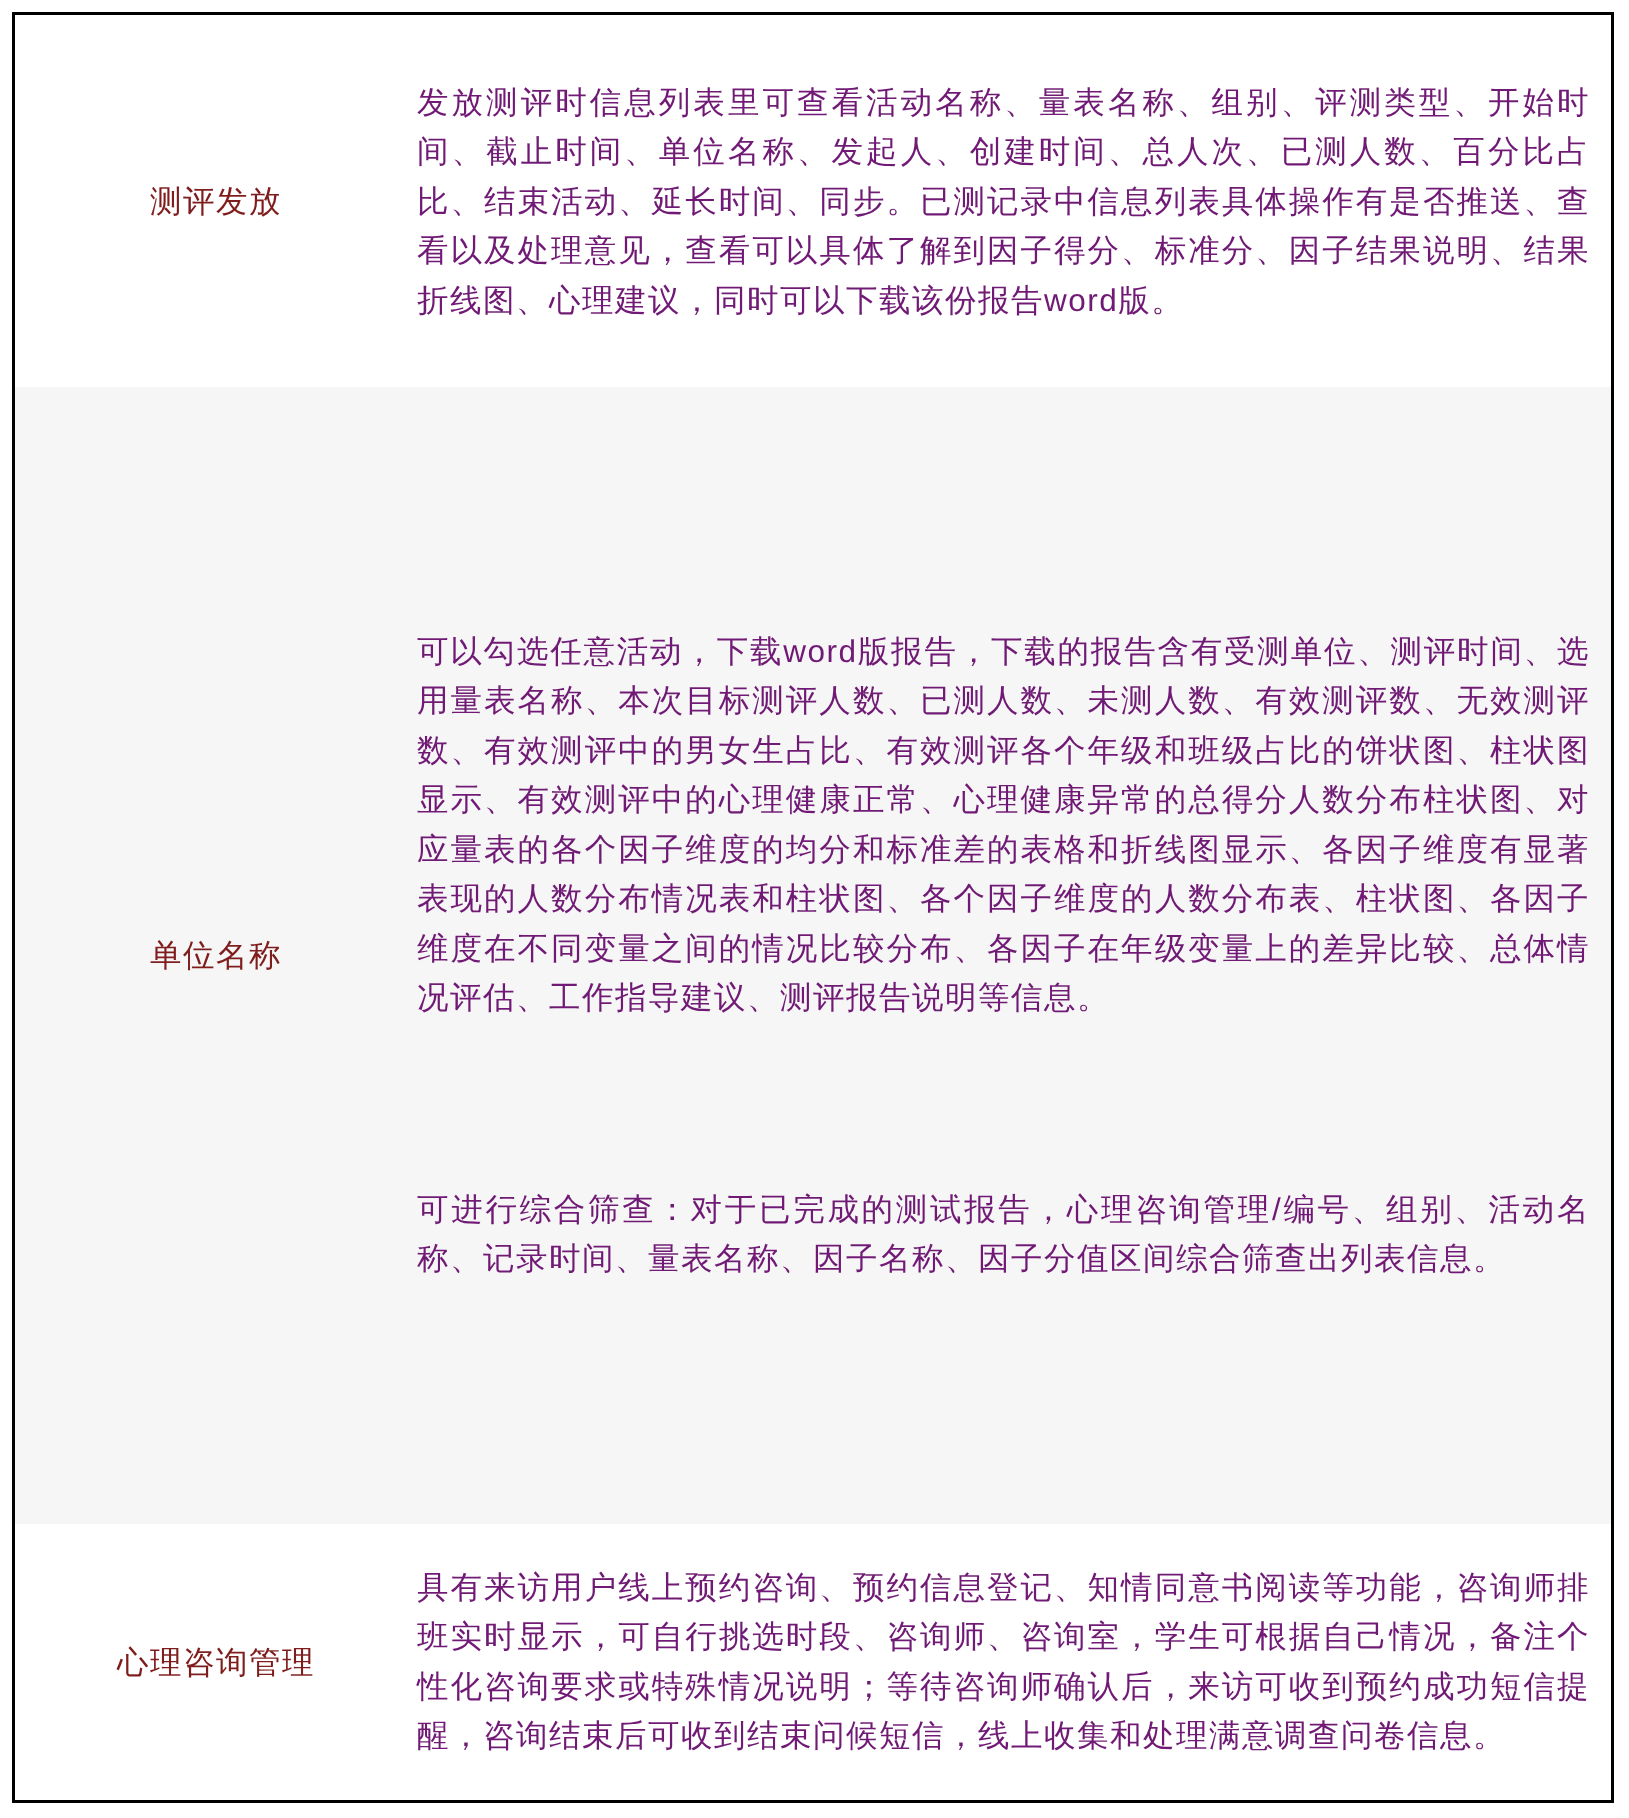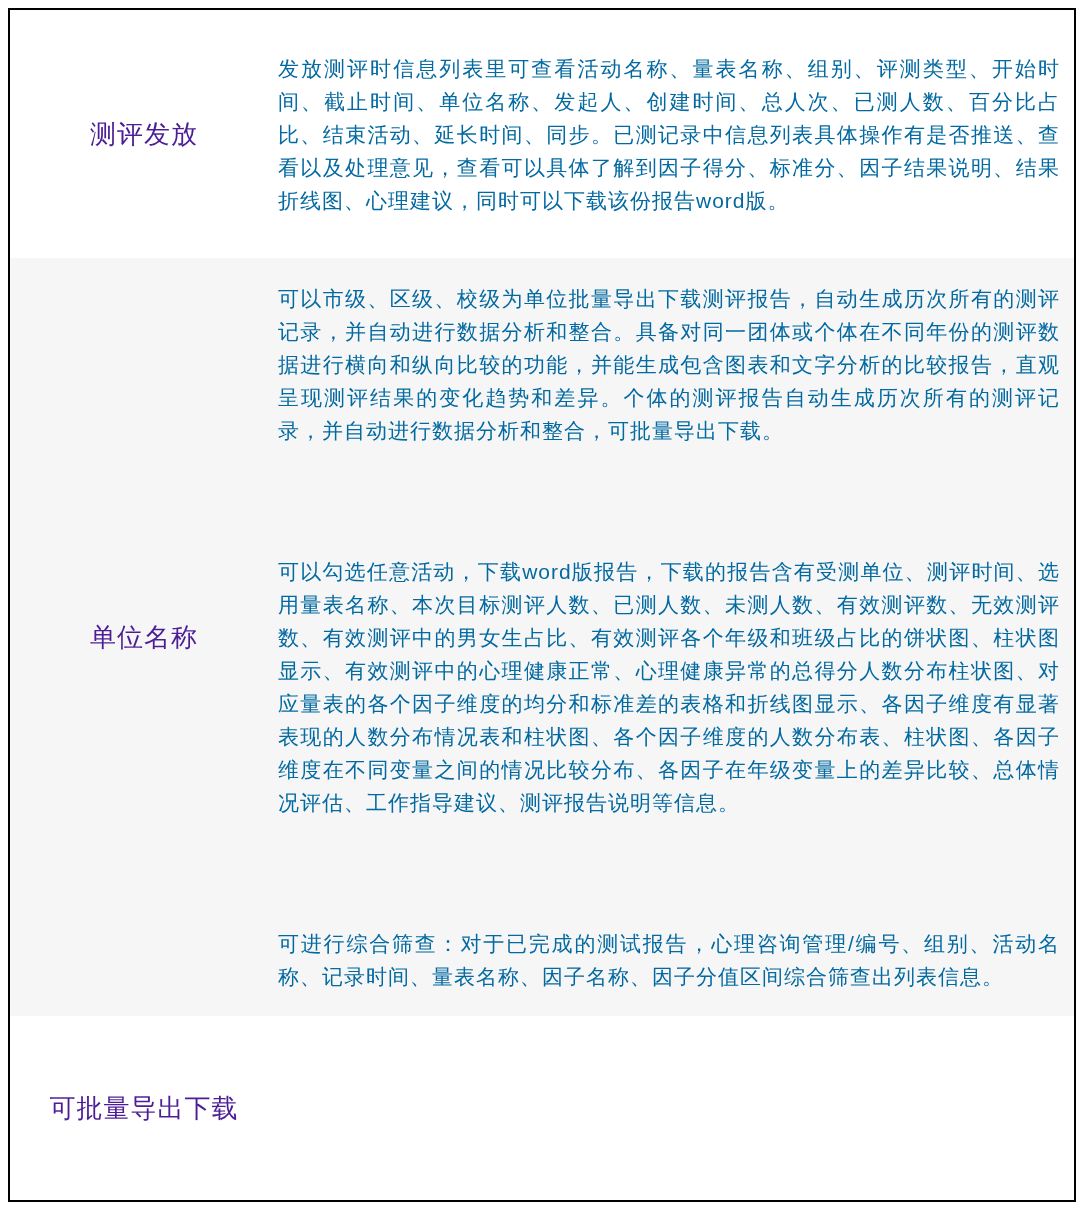"发放测评时信息列表里可查看活动名称、量表名称、组别、评测类型、开始时间、截止时间" .content-cell p { color: #0369a1 -> #701a75 }
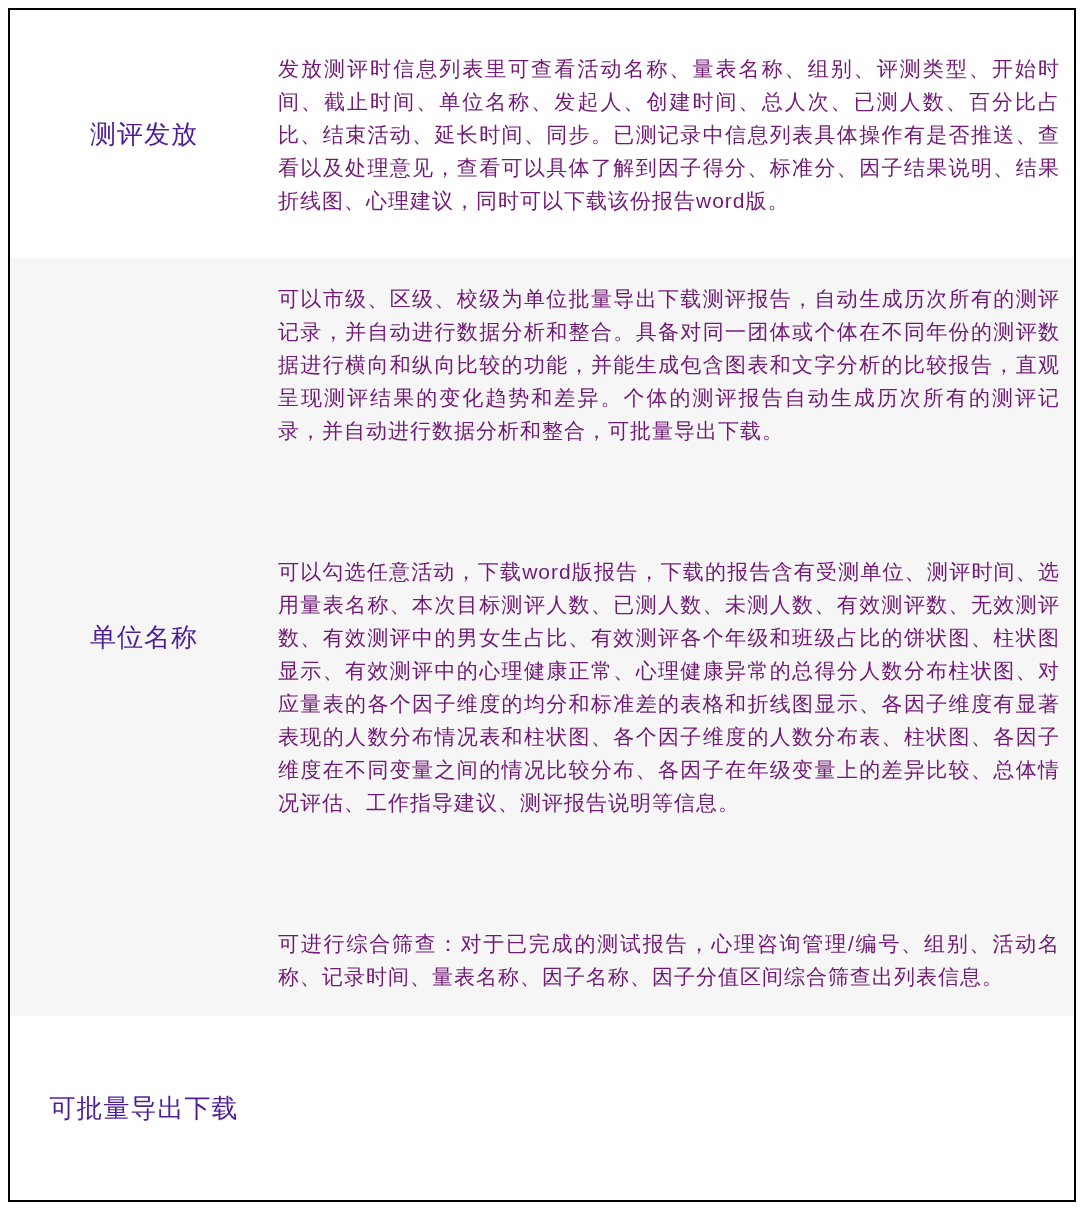"测评发放" .label-cell { color: #4c1d95 -> #7f1d1d; font-size: 26px -> 21px }
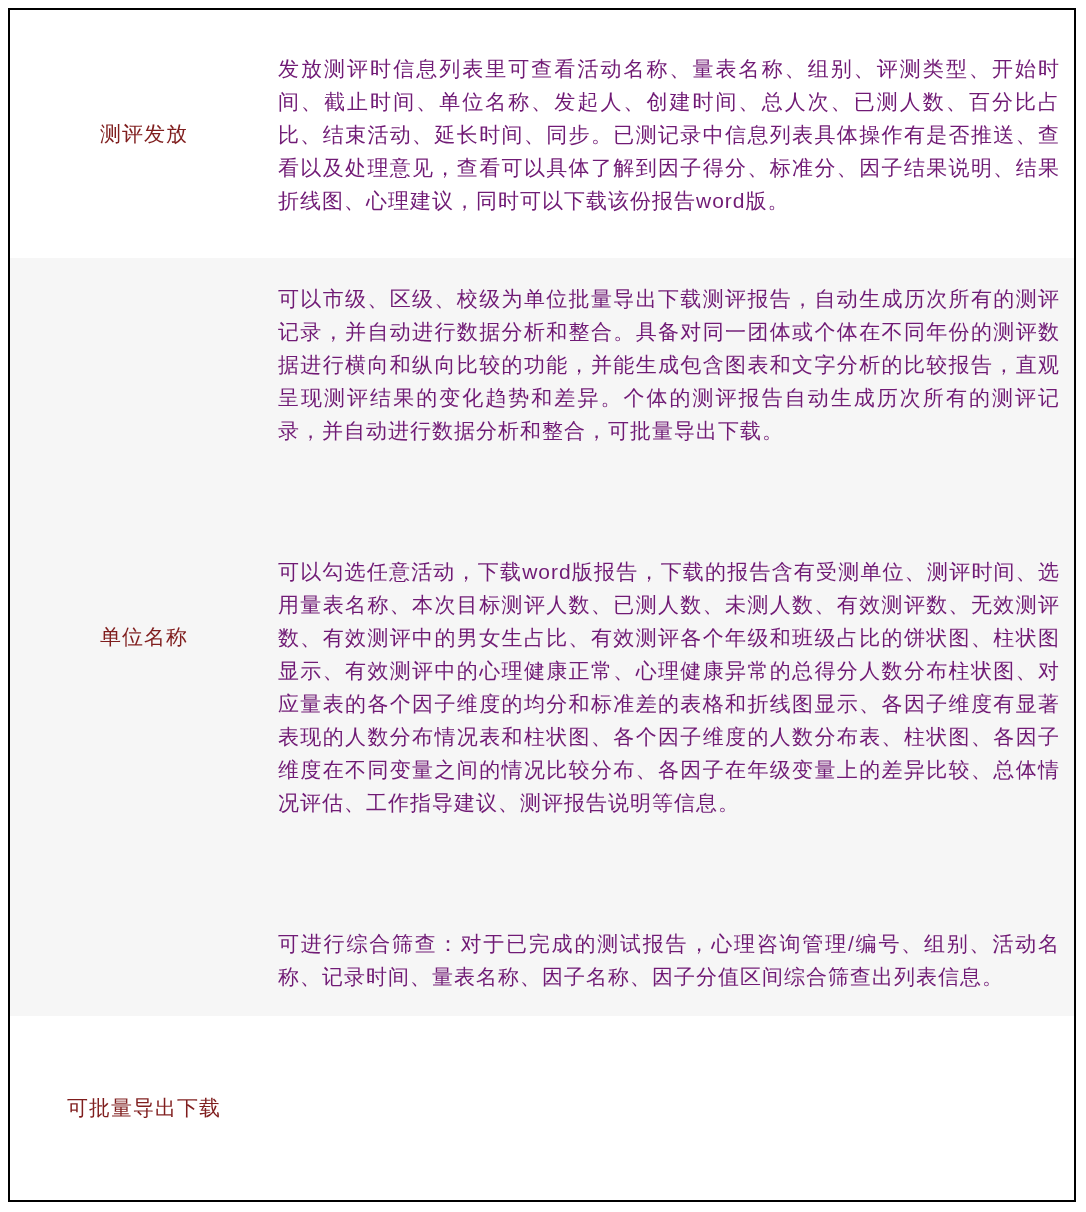"可以市级、区级、校级为单位批量导出下载测评报告，自动生成历次所有的测评记录，并自" p { html: <p>可以市级、区级、校级为单位批量导出下载测评报告，自动生成历次所有的测评记录，并自动进行数据分析和整合。具备对同一团体或个体在不同年份的测评数据进行横向和纵向比较的功能，并能生成包含图表和文字分析的比较报告，直观呈现测评结果的变化趋势和差异。个体的测评报告自动生成历次所有的测评记录，并自动进行数据分析和整合，可批量导出下载。</p> -> none }
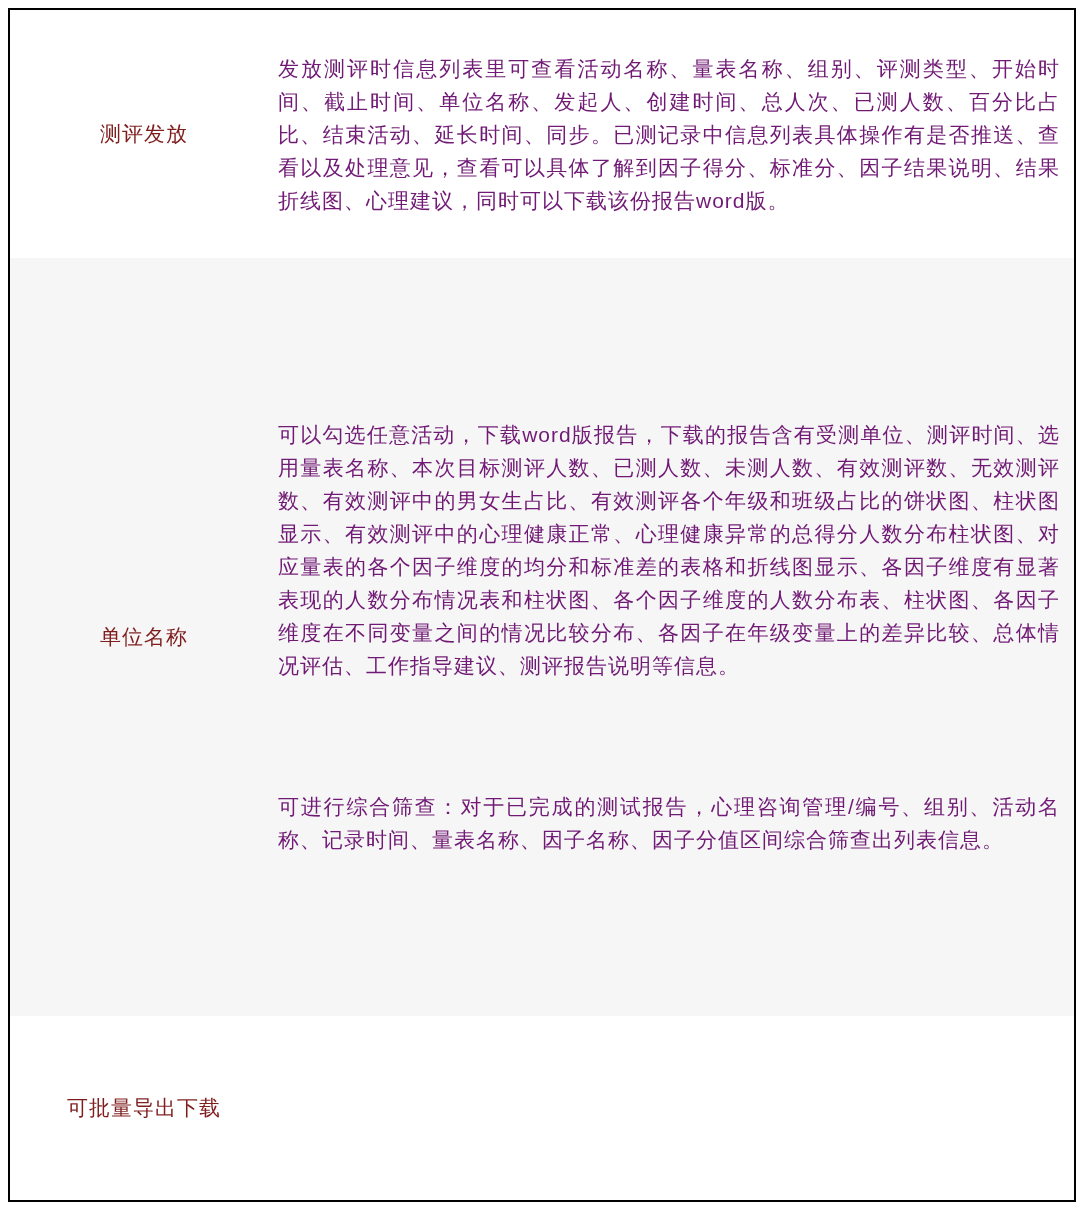"具有来访用户线上预约咨询、预约信息登记、知情同意书阅读等功能，咨询师排班实时显示" div.content-cell { html: none -> <div> <p>具有来访用户线上预约咨询、预约信息登记、知情同意书阅读等功能，咨询师排班实时显示，可自行挑选时段、咨询师、咨询室，学生可根据自己情况，备注个性化咨询要求或特殊情况说明；等待咨询师确认后，来访可收到预约成功短信提醒，咨询结束后可收到结束问候短信，线上收集和处理满意调查问卷信息。</p> </div> }
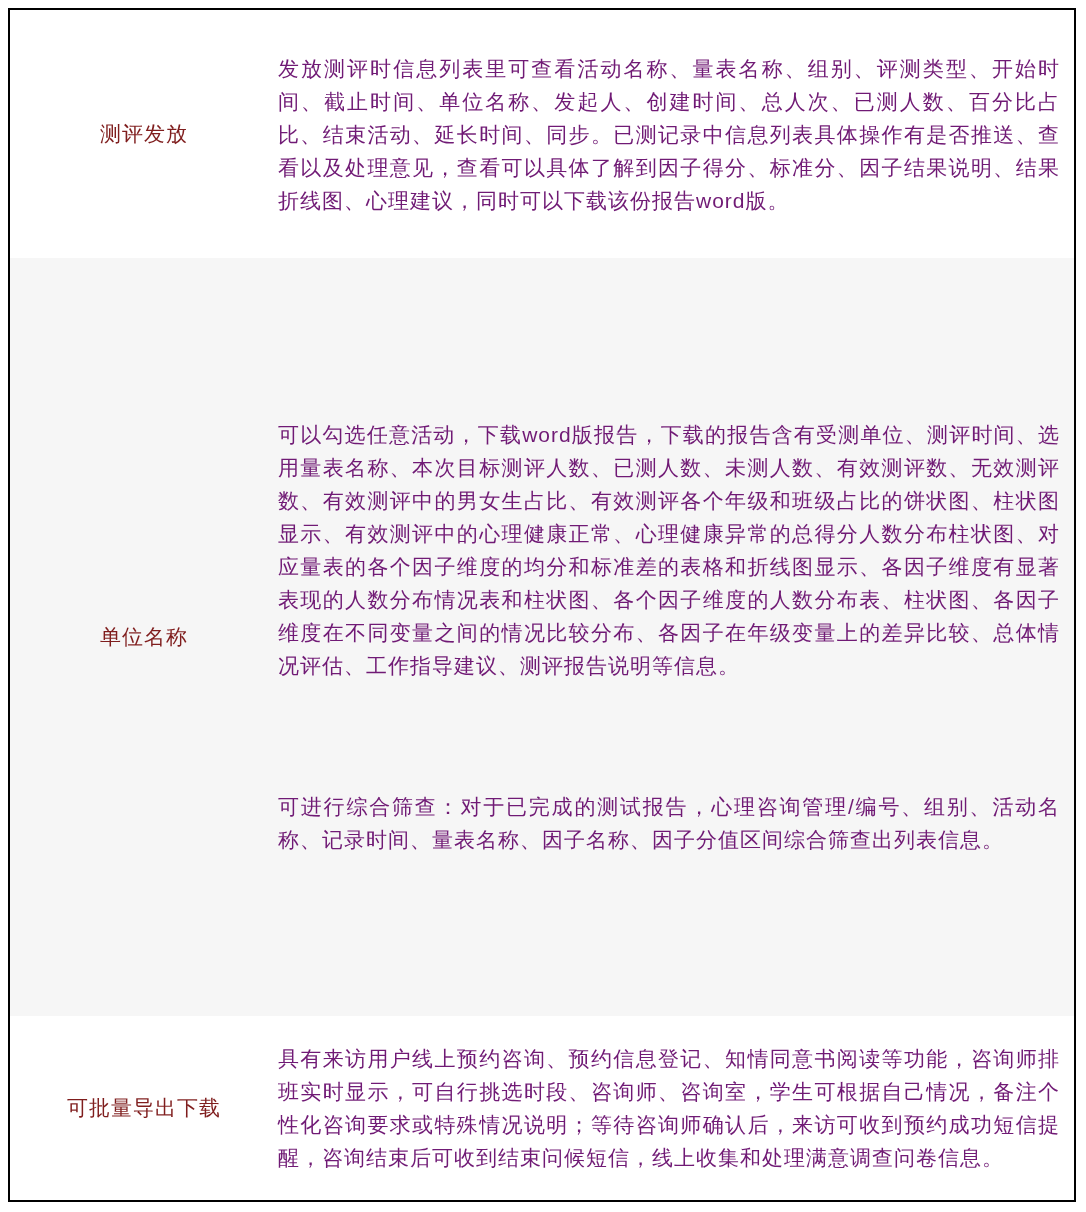"可批量导出下载" div.label-cell { text: 可批量导出下载 -> 心理咨询管理 }
